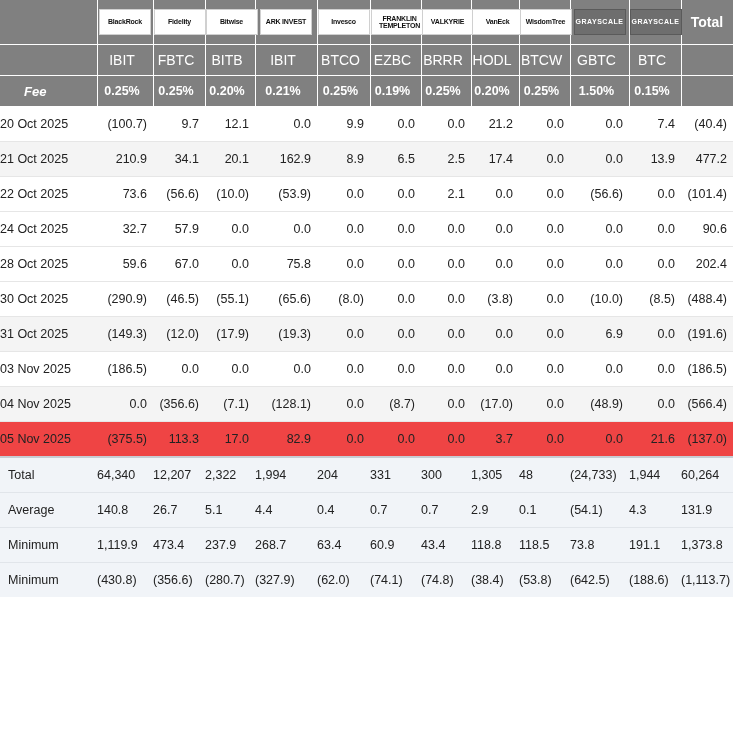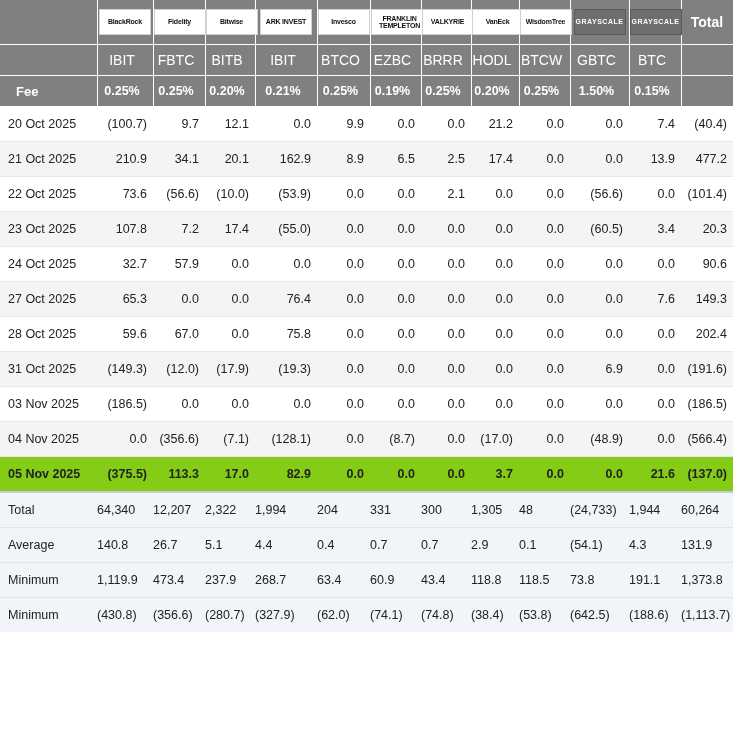"Fee" tr.fee-row td.fee-label { font-style: none -> italic; padding-left: 16px -> 24px }
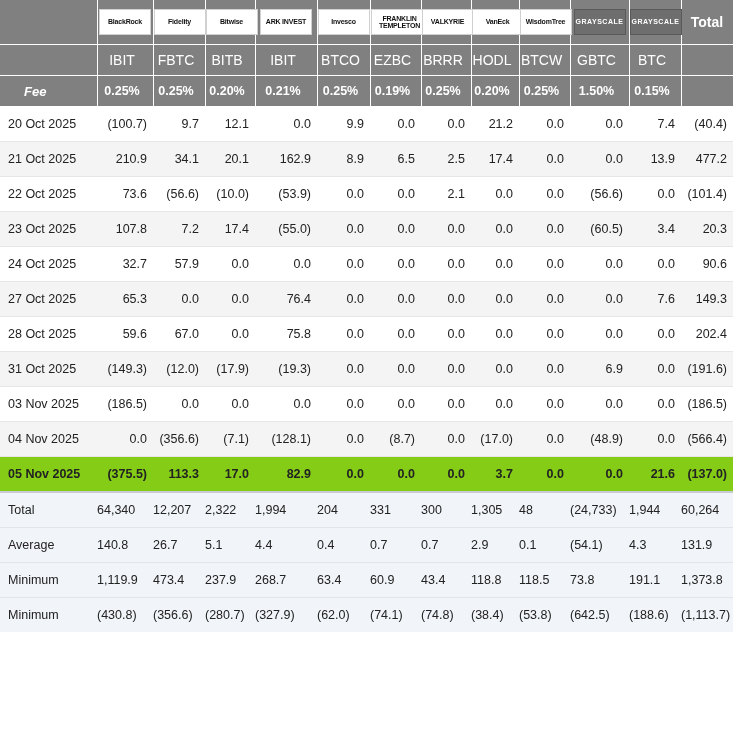"20 Oct 2025" tr.data-row td.date-cell { padding-left: 8px -> none }
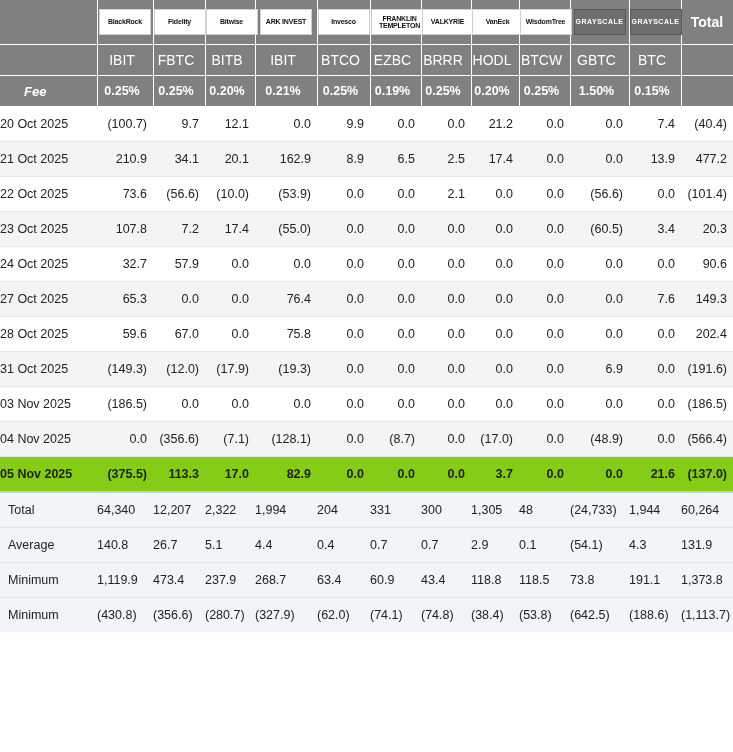"23 Oct 2025" tr.data-row { html: <tr> <td>23 Oct 2025</td> <td>107.8</td> <td>7.2</td> <td>17.4</td> <td>(55.0)</td> <td>0.0</td> <td>0.0</td> <td>0.0</td> <td>0.0</td> <td>0.0</td> <td>(60.5)</td> <td>3.4</td> <td>20.3</td> </tr> -> none }
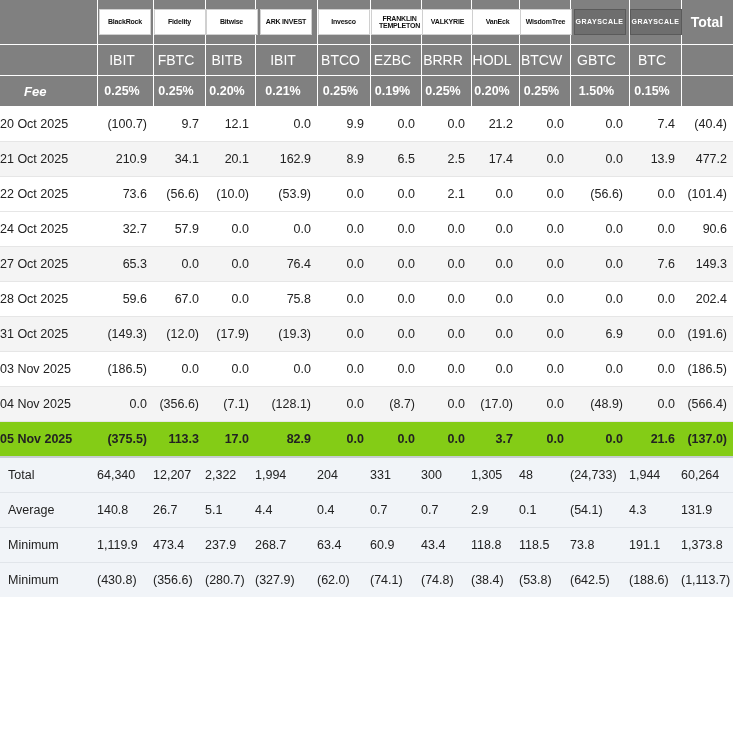"27 Oct 2025" tr.data-row { html: <tr> <td>27 Oct 2025</td> <td>65.3</td> <td>0.0</td> <td>0.0</td> <td>76.4</td> <td>0.0</td> <td>0.0</td> <td>0.0</td> <td>0.0</td> <td>0.0</td> <td>0.0</td> <td>7.6</td> <td>149.3</td> </tr> -> none }
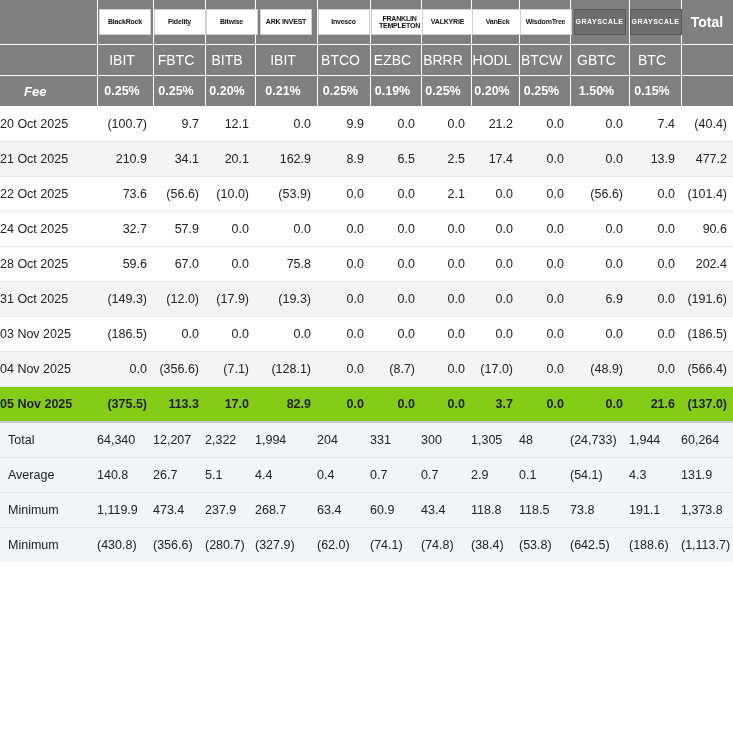"30 Oct 2025" tr.data-row { html: none -> <tr> <td>30 Oct 2025</td> <td>(290.9)</td> <td>(46.5)</td> <td>(55.1)</td> <td>(65.6)</td> <td>(8.0)</td> <td>0.0</td> <td>0.0</td> <td>(3.8)</td> <td>0.0</td> <td>(10.0)</td> <td>(8.5)</td> <td>(488.4)</td> </tr> }
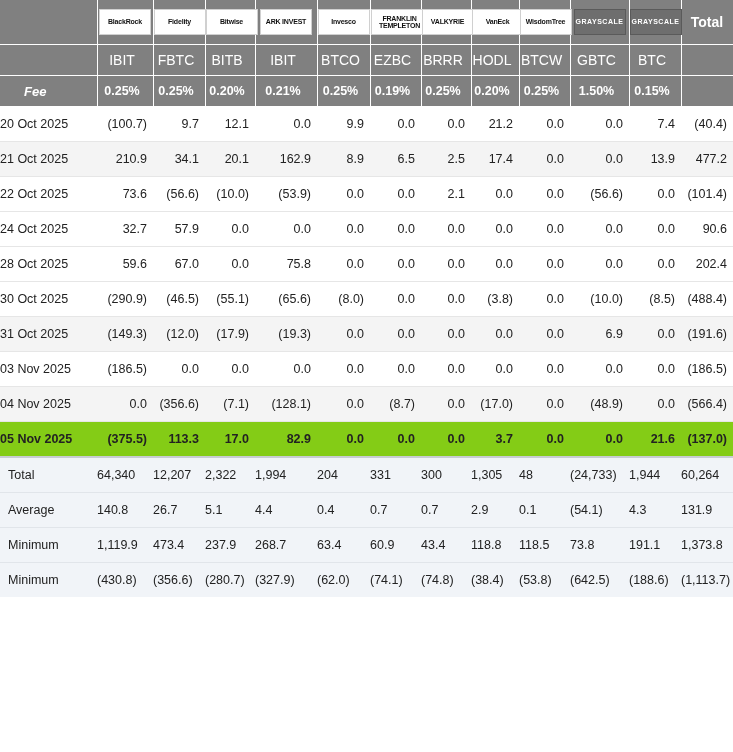"05 Nov 2025" tr.data-row.highlight td { background: #84cc16 -> #ef4444; font-weight: bold -> normal }
